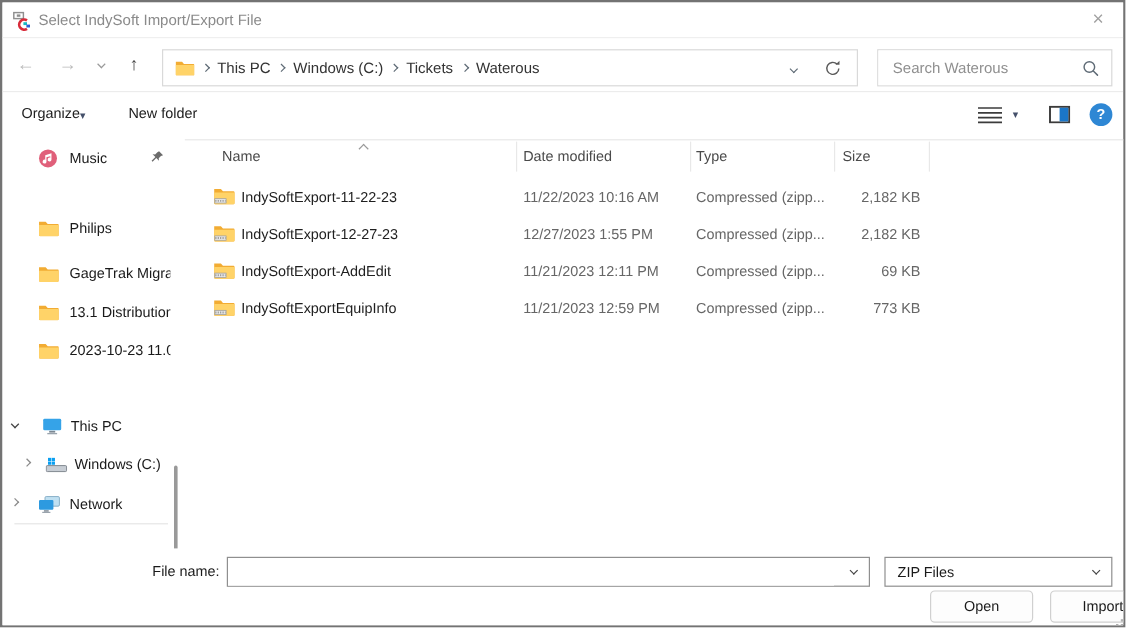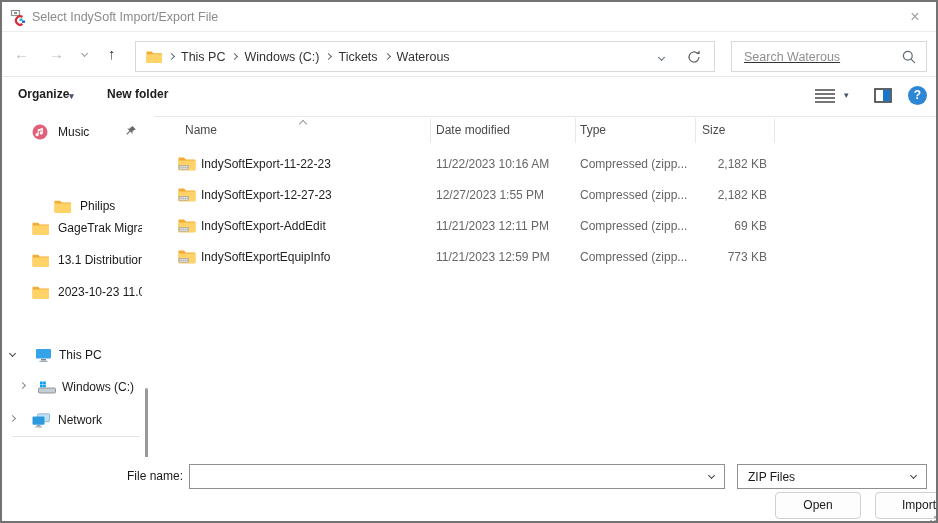"Search Waterous" .searchbox input { text-decoration: underline -> none }
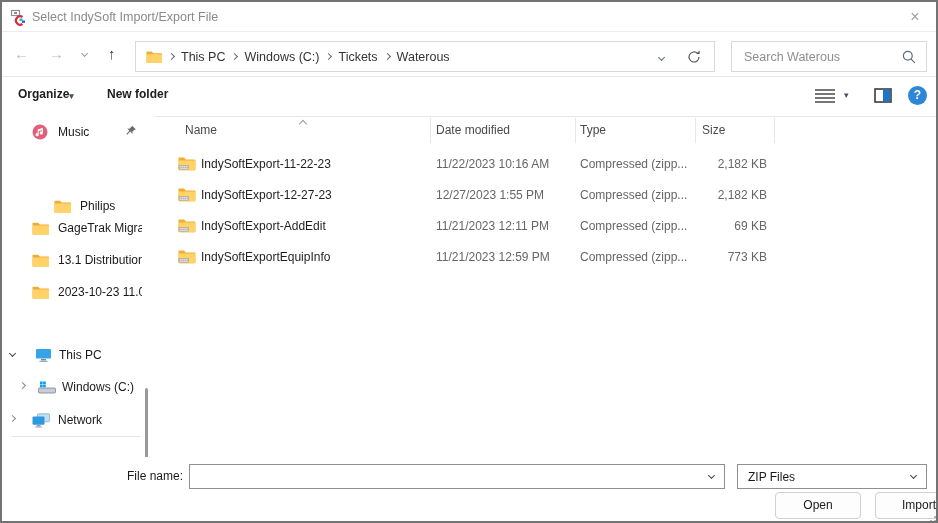"Organize" .tool-btn { font-weight: bold -> none }
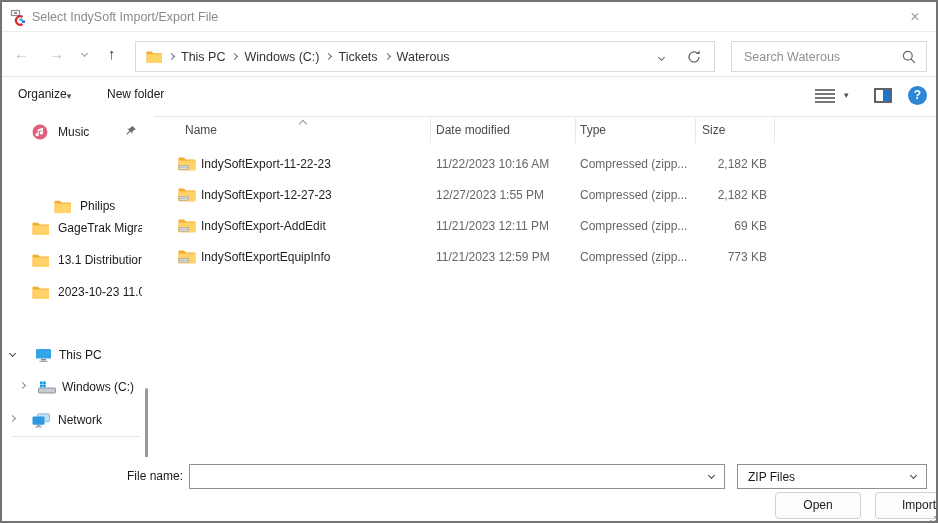"Philips" div.srow { margin-left: 22px -> none; top: 76px -> 60px }
